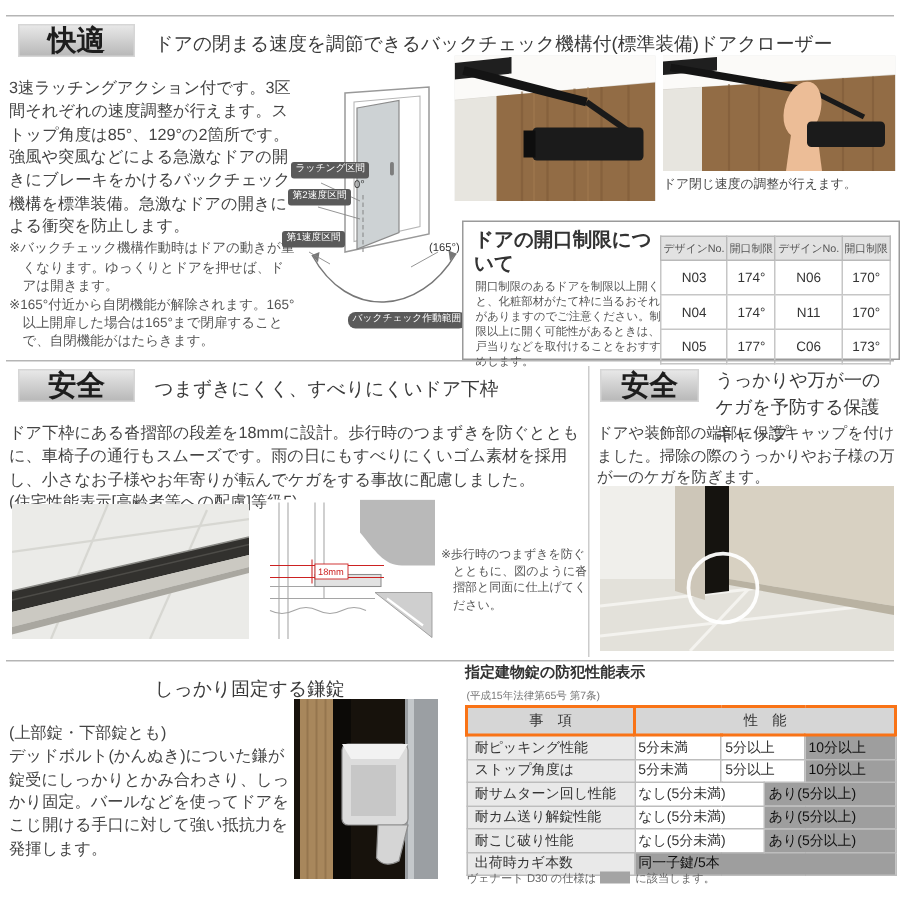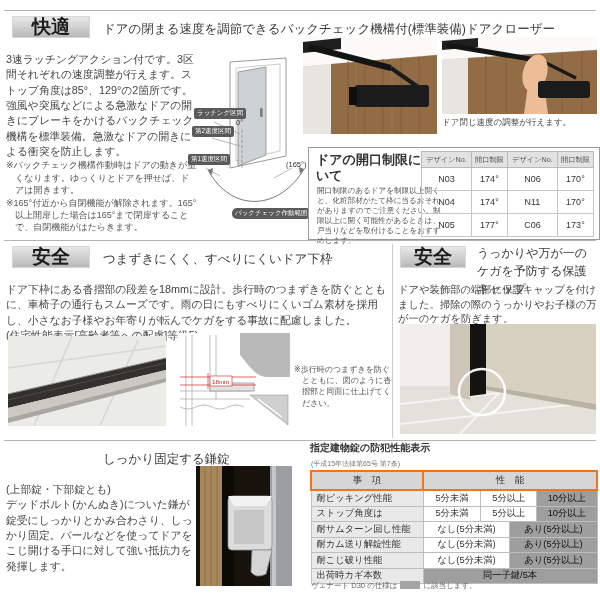"デザインNo." table.limit { top: 3px -> 9px; width: 173px -> 154px }
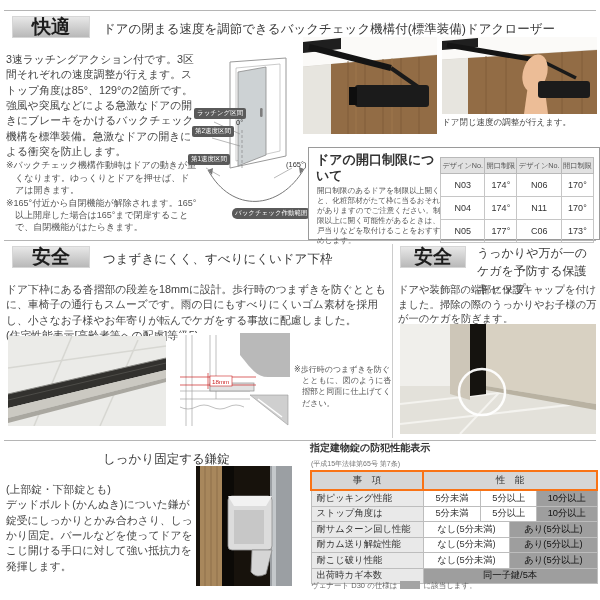"5分未満" table.security td { text-align: center -> left }
